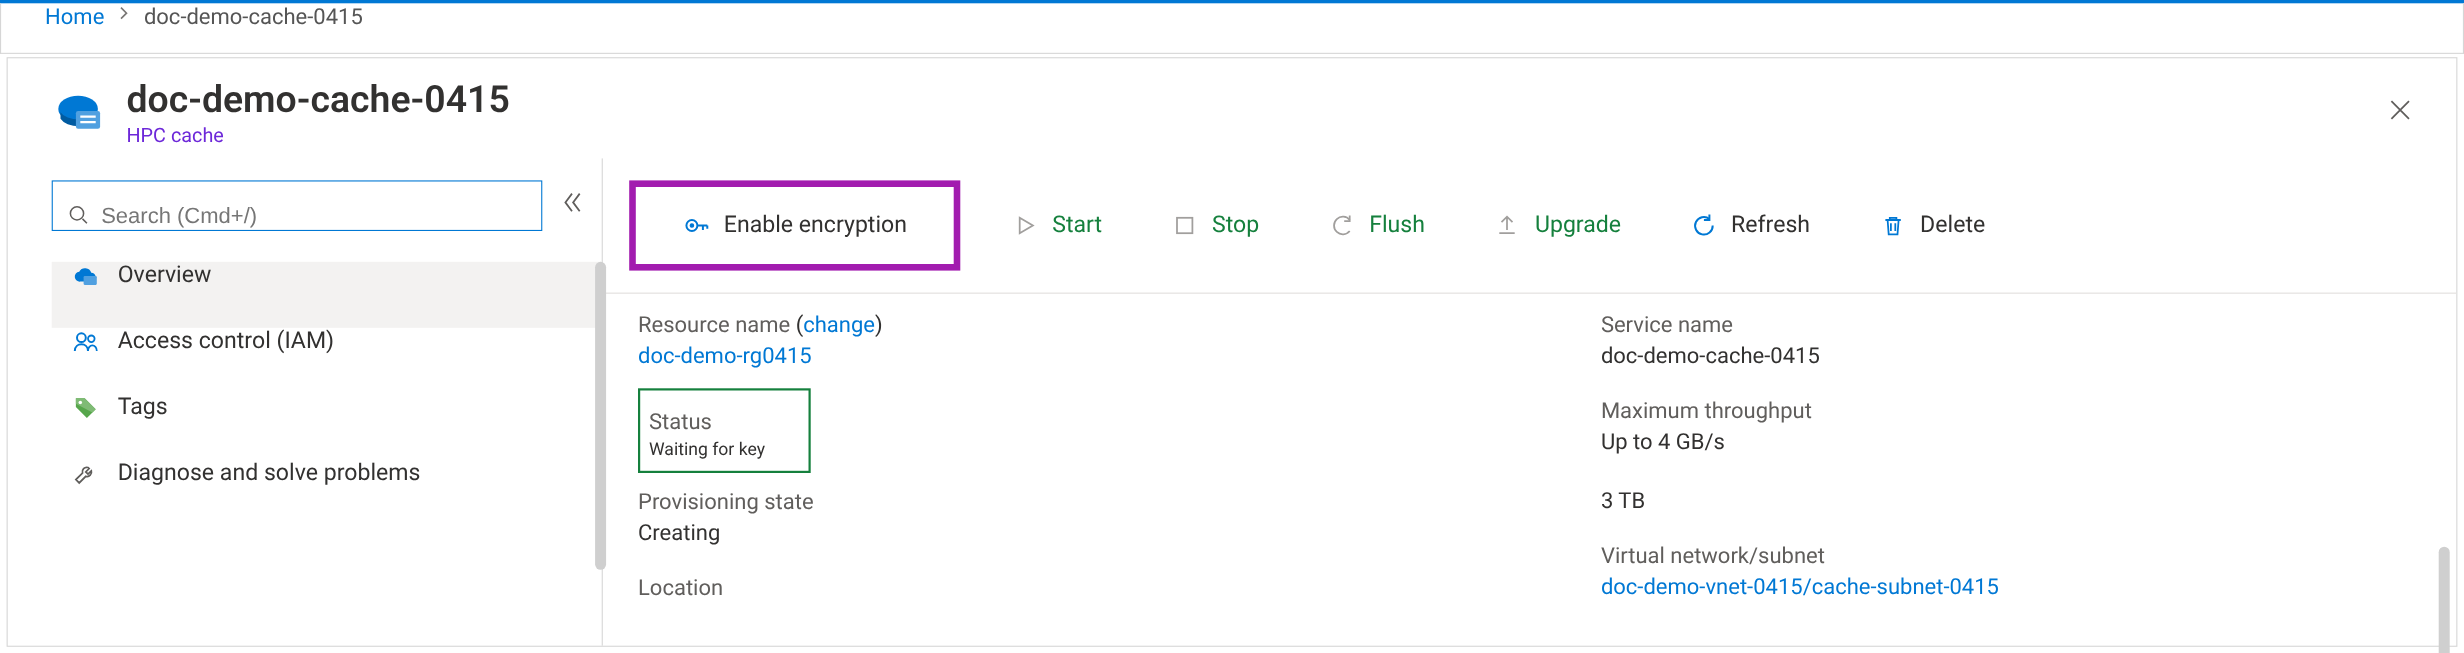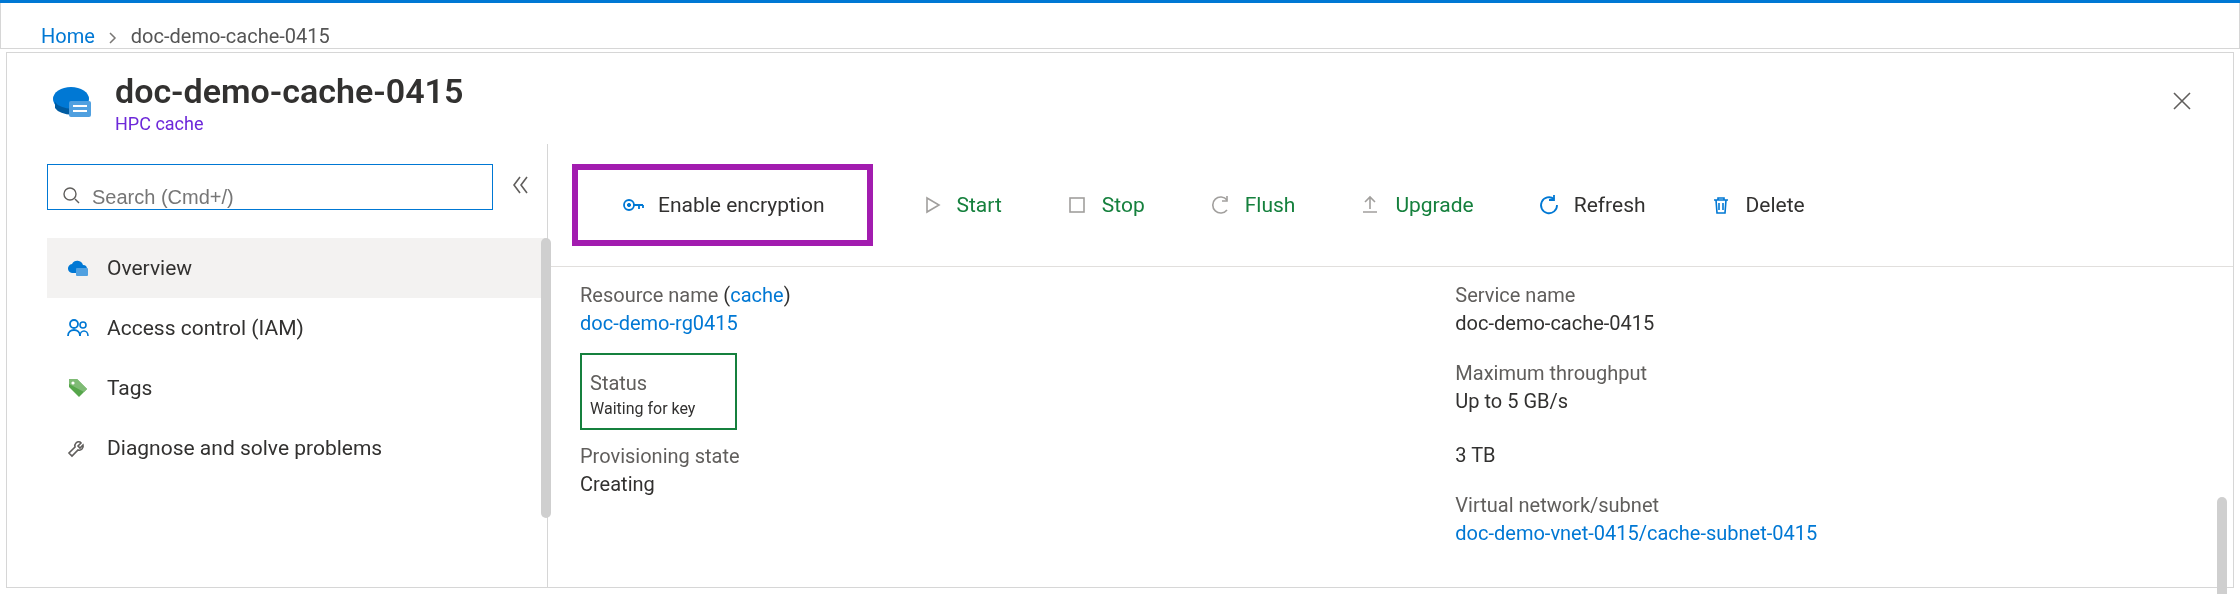"Home" .breadcrumb-row { align-items: flex-end -> flex-start }
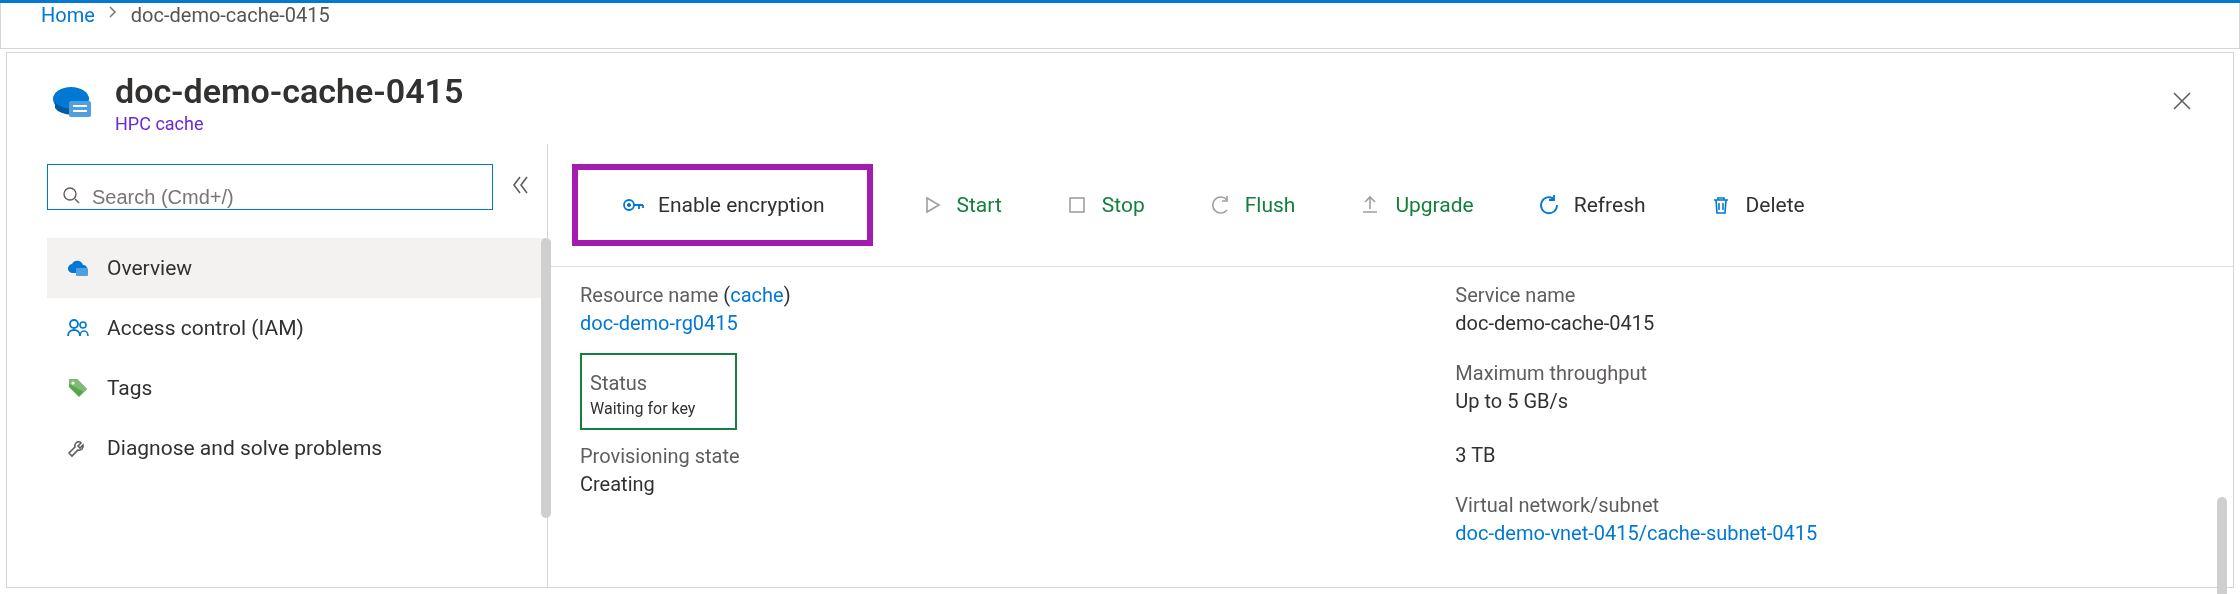"Overview" .nav-item { align-items: center -> flex-start }
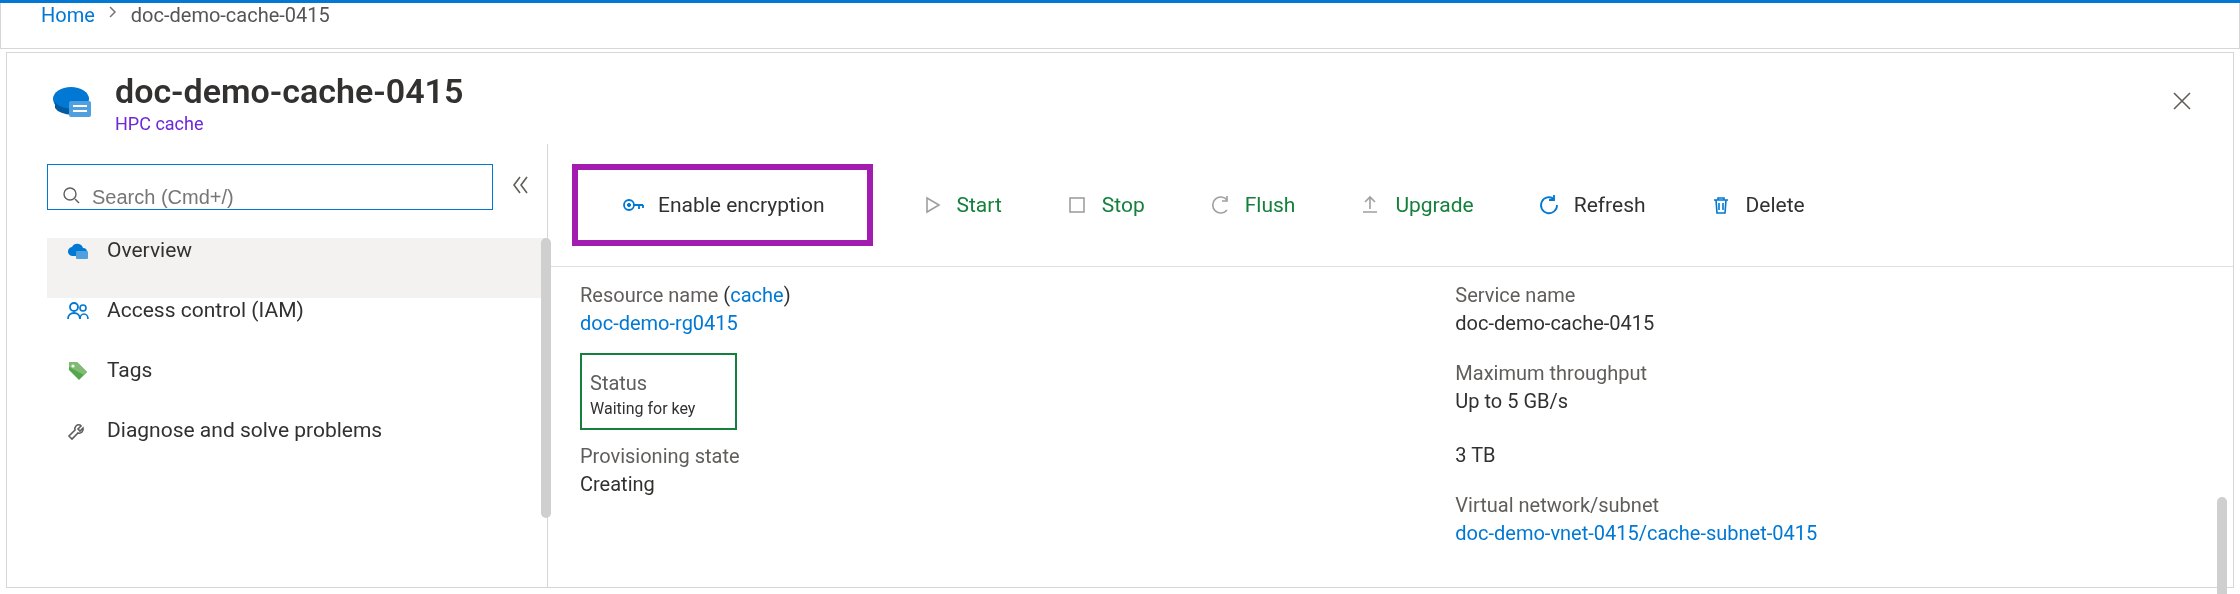"cache" a { text: cache -> change }
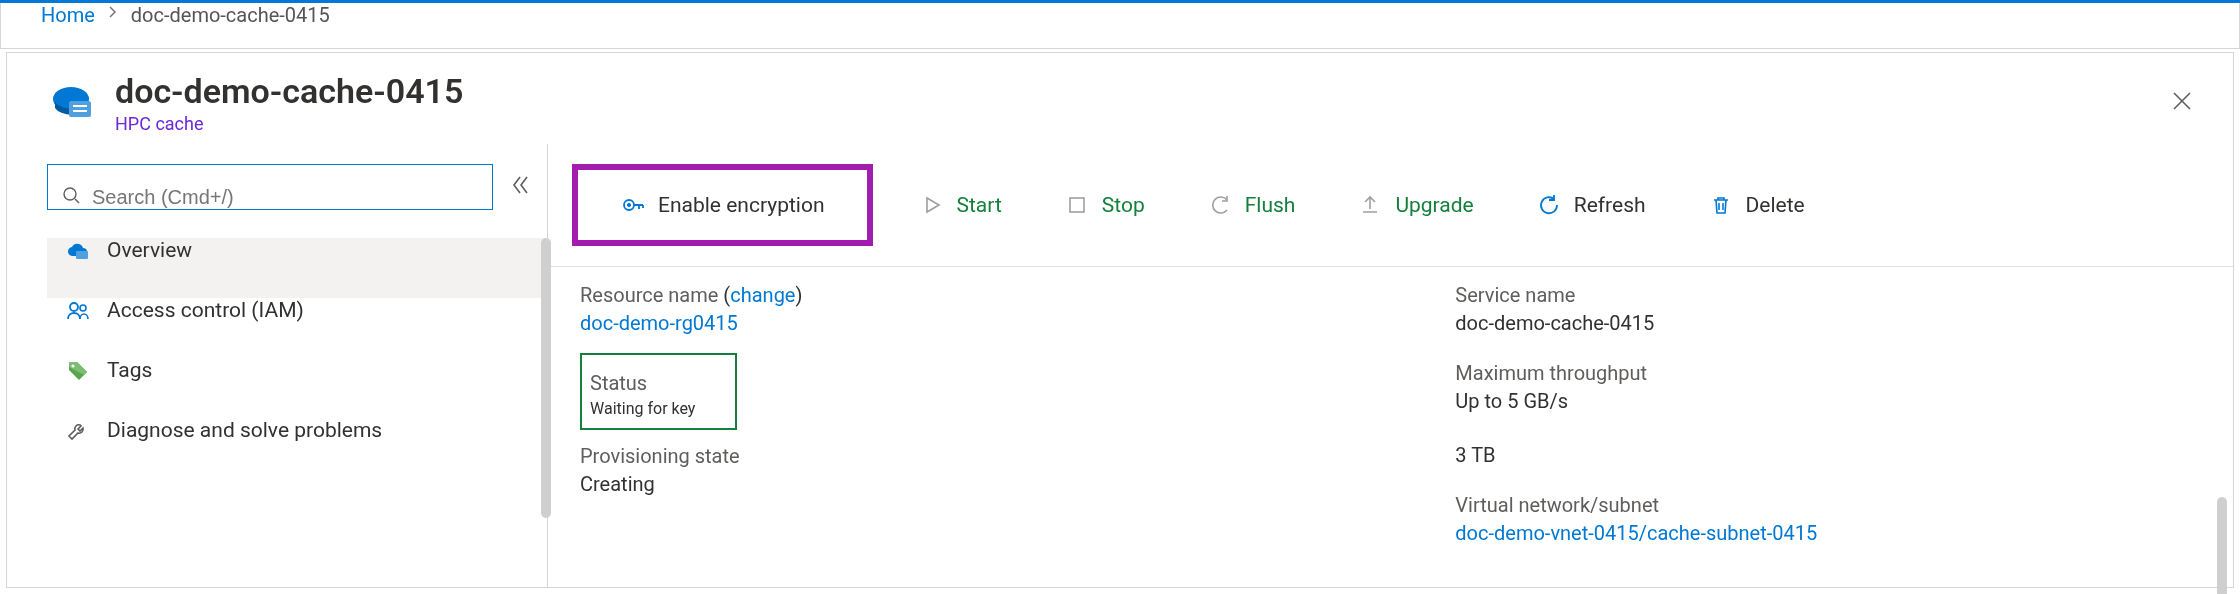"Up to 5 GB/s" div.v { text: 5 -> 4 }
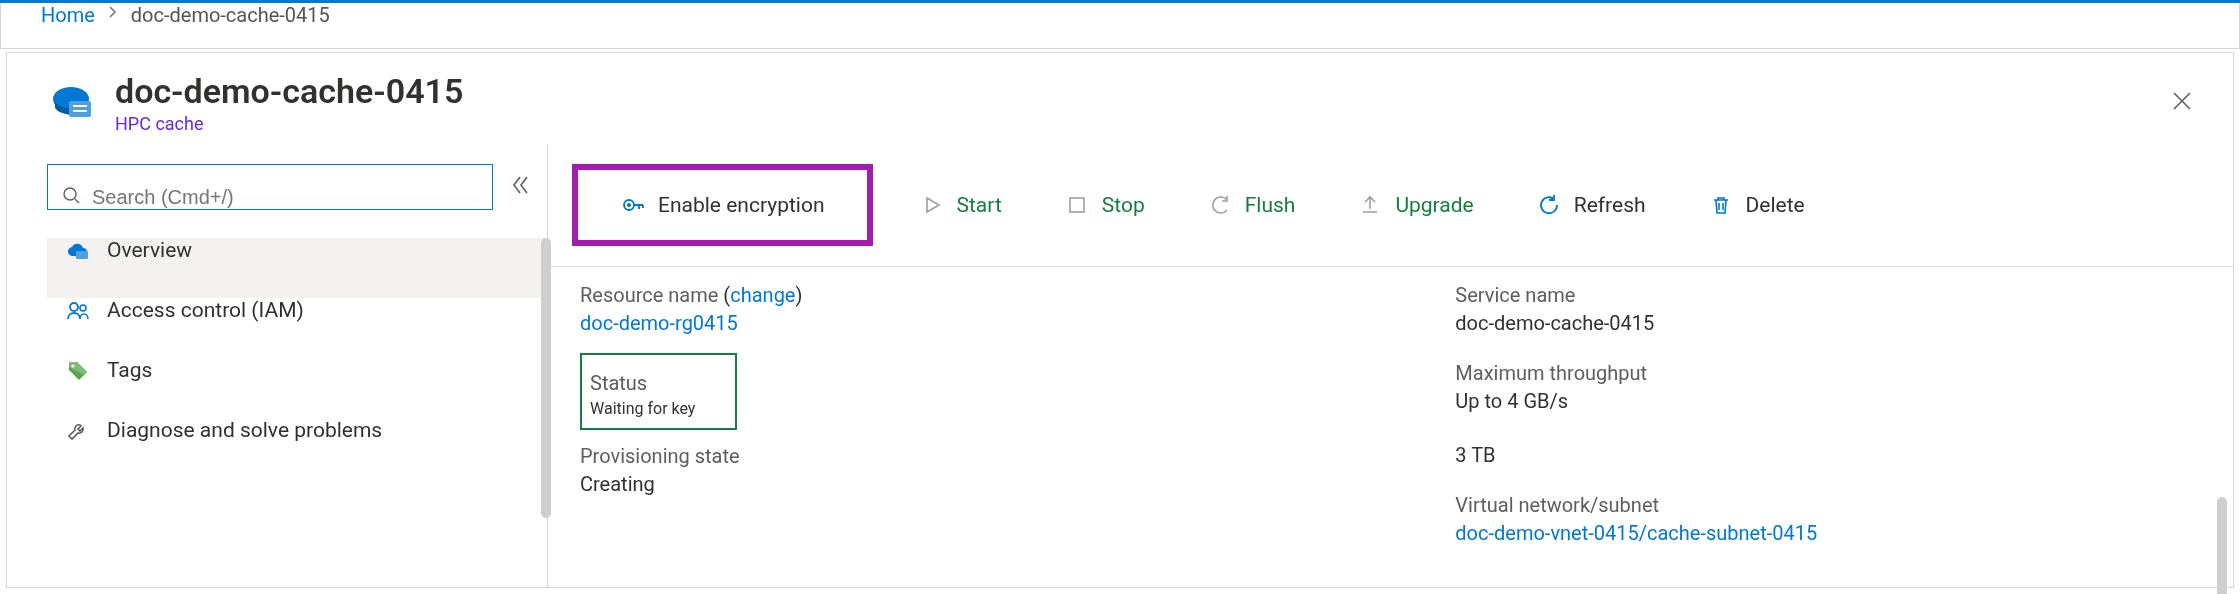"Location" div.kv { html: none -> <div> <div>Location</div> </div> }
